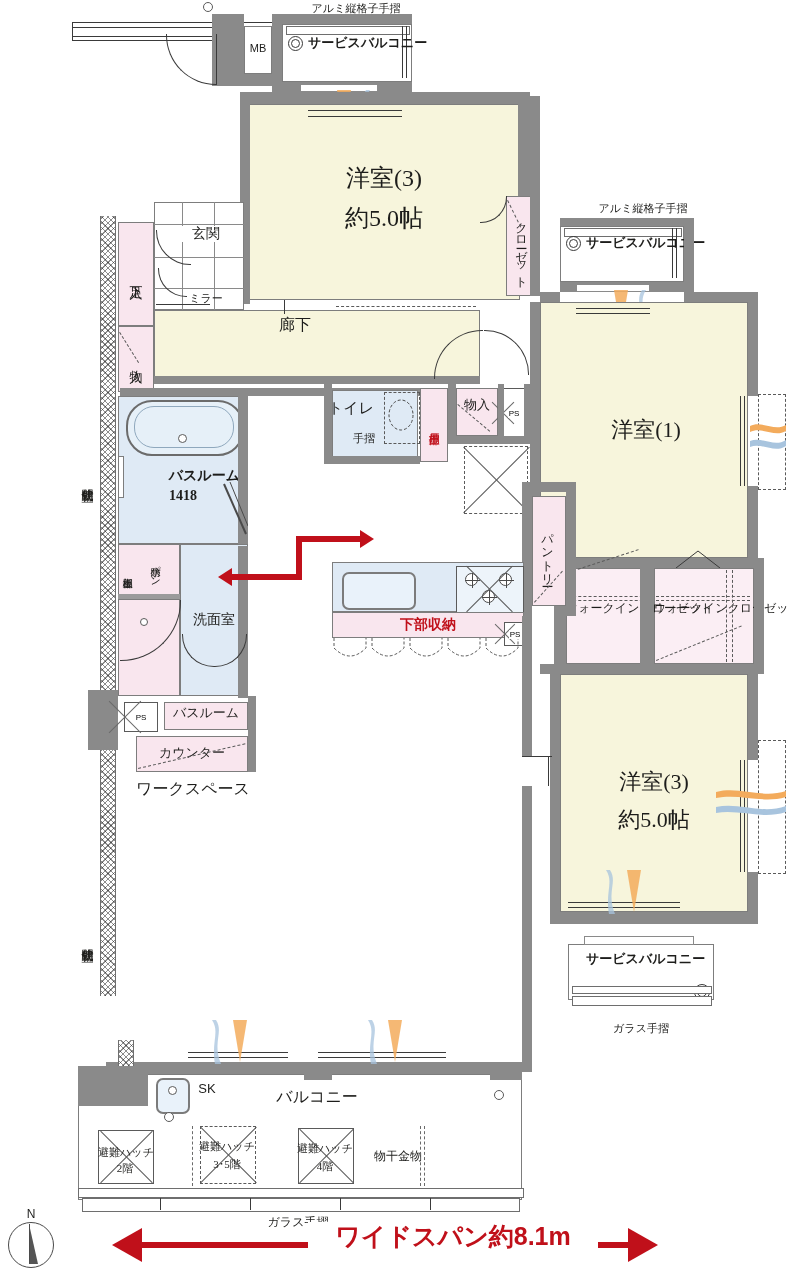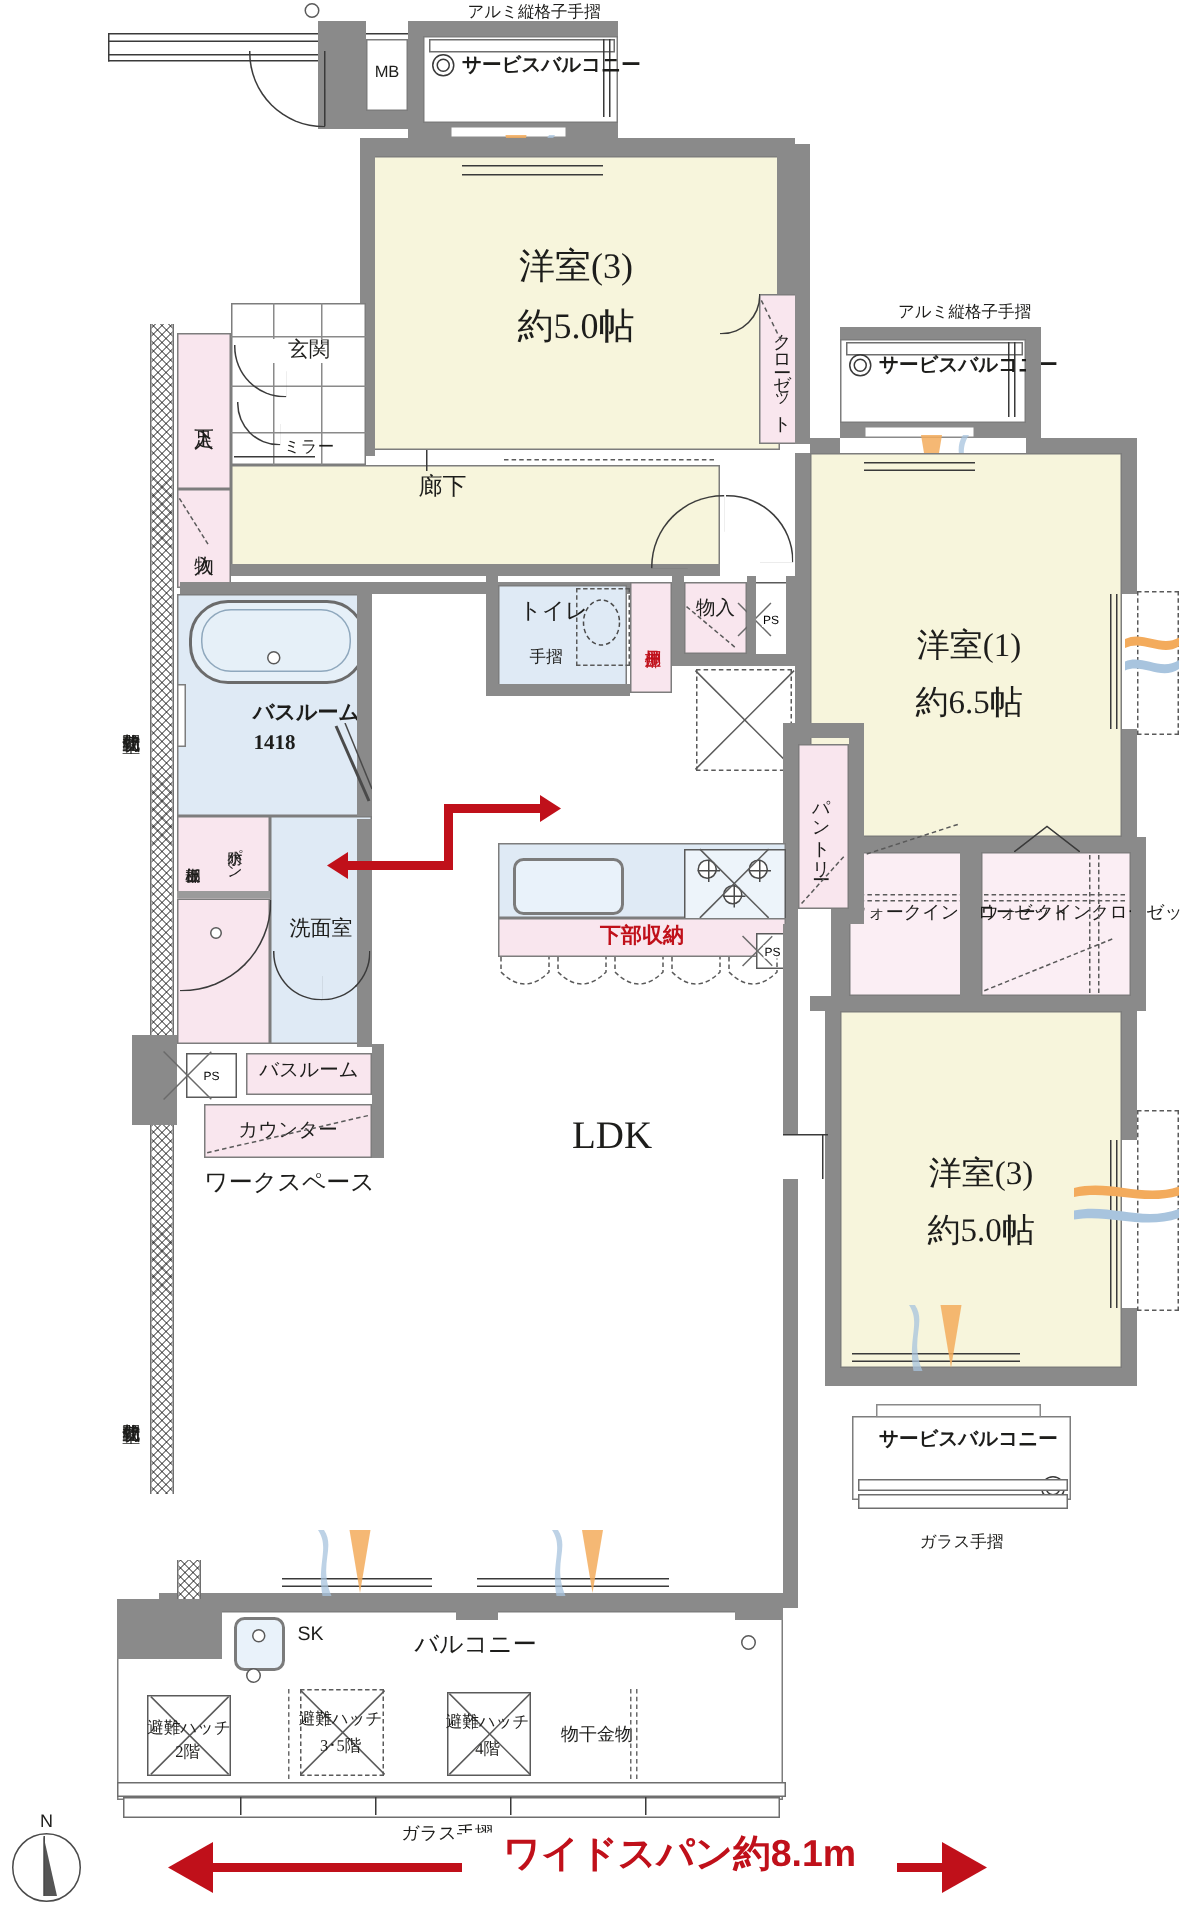"トイレ" div.lbl { left: 334px -> 316px }
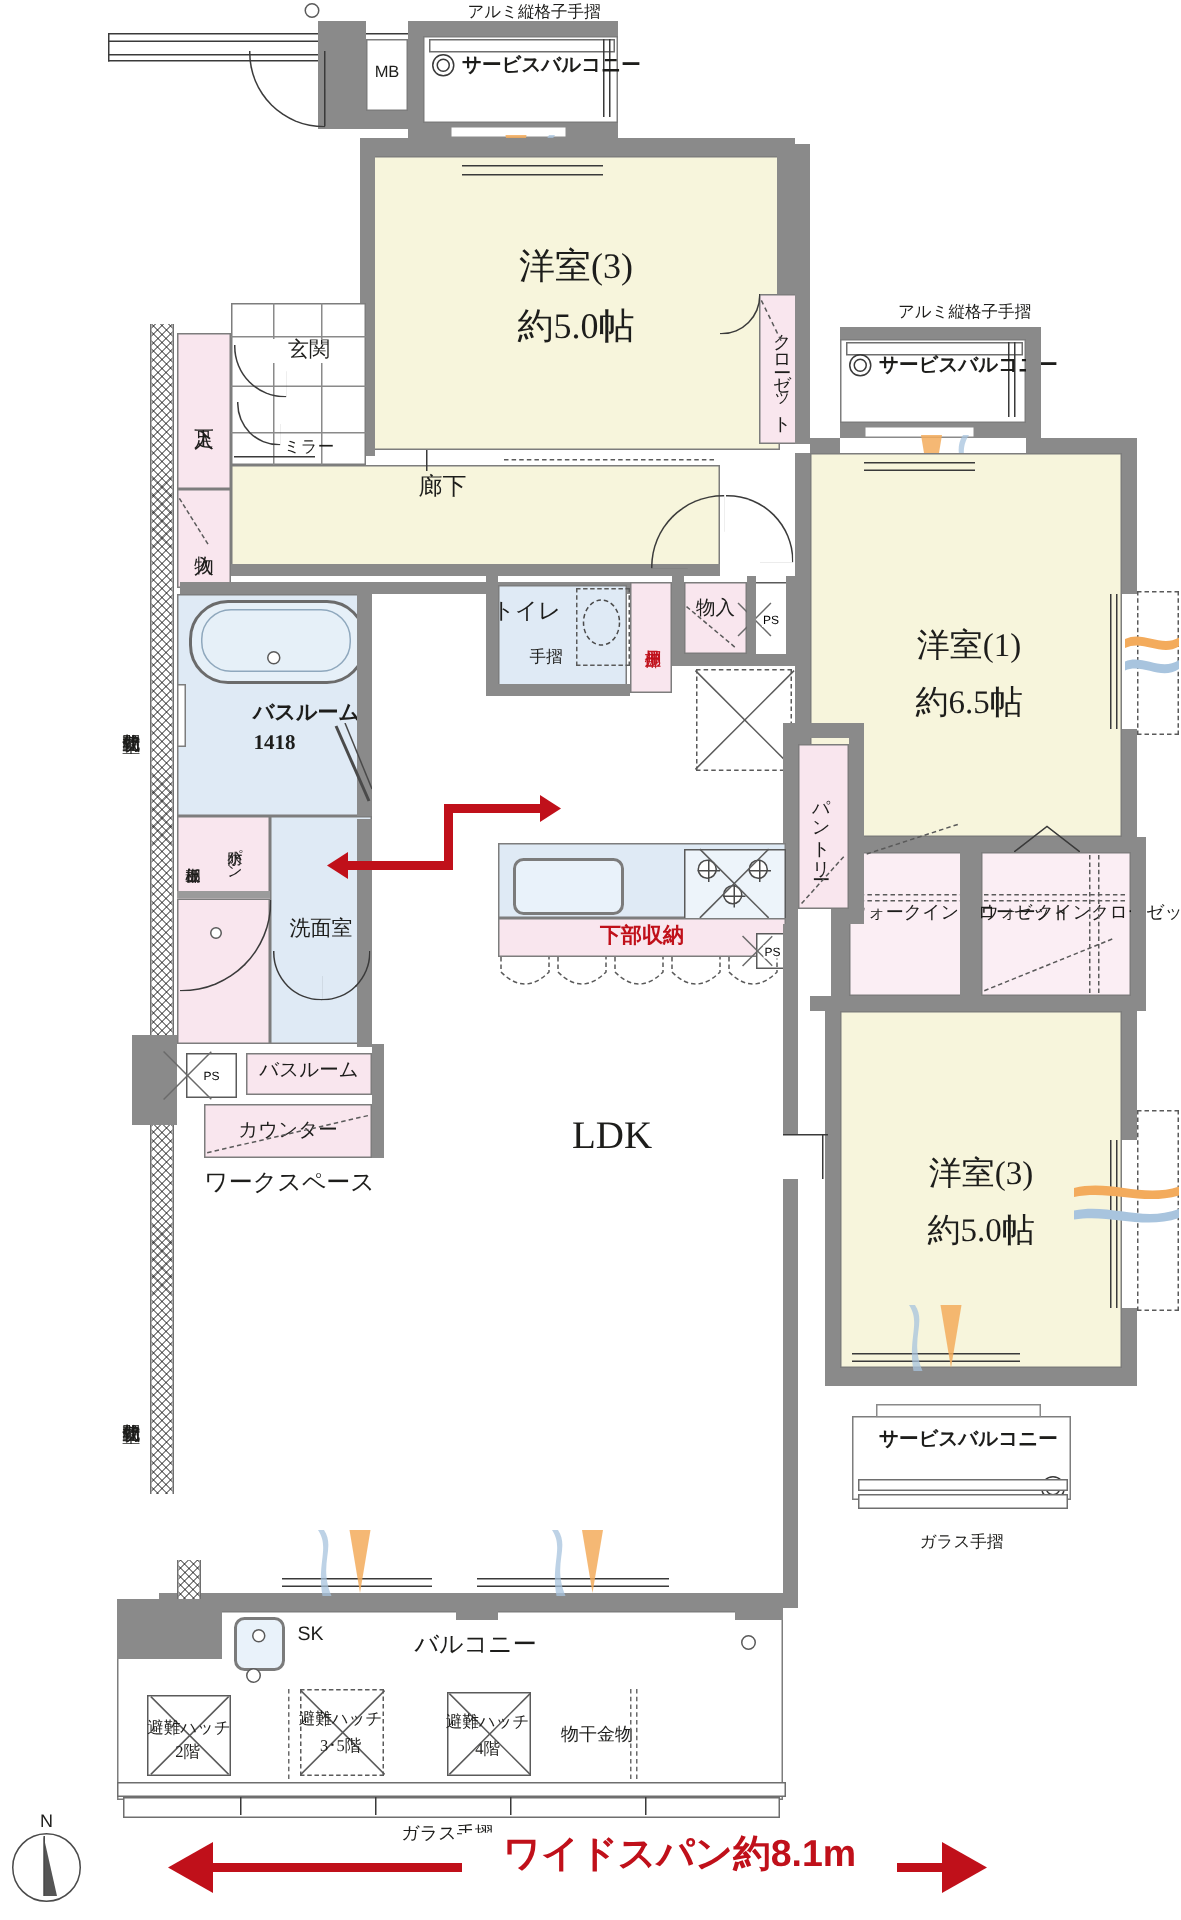"約6.5帖" div.lbl { html: <div>約6.5帖</div> -> none }
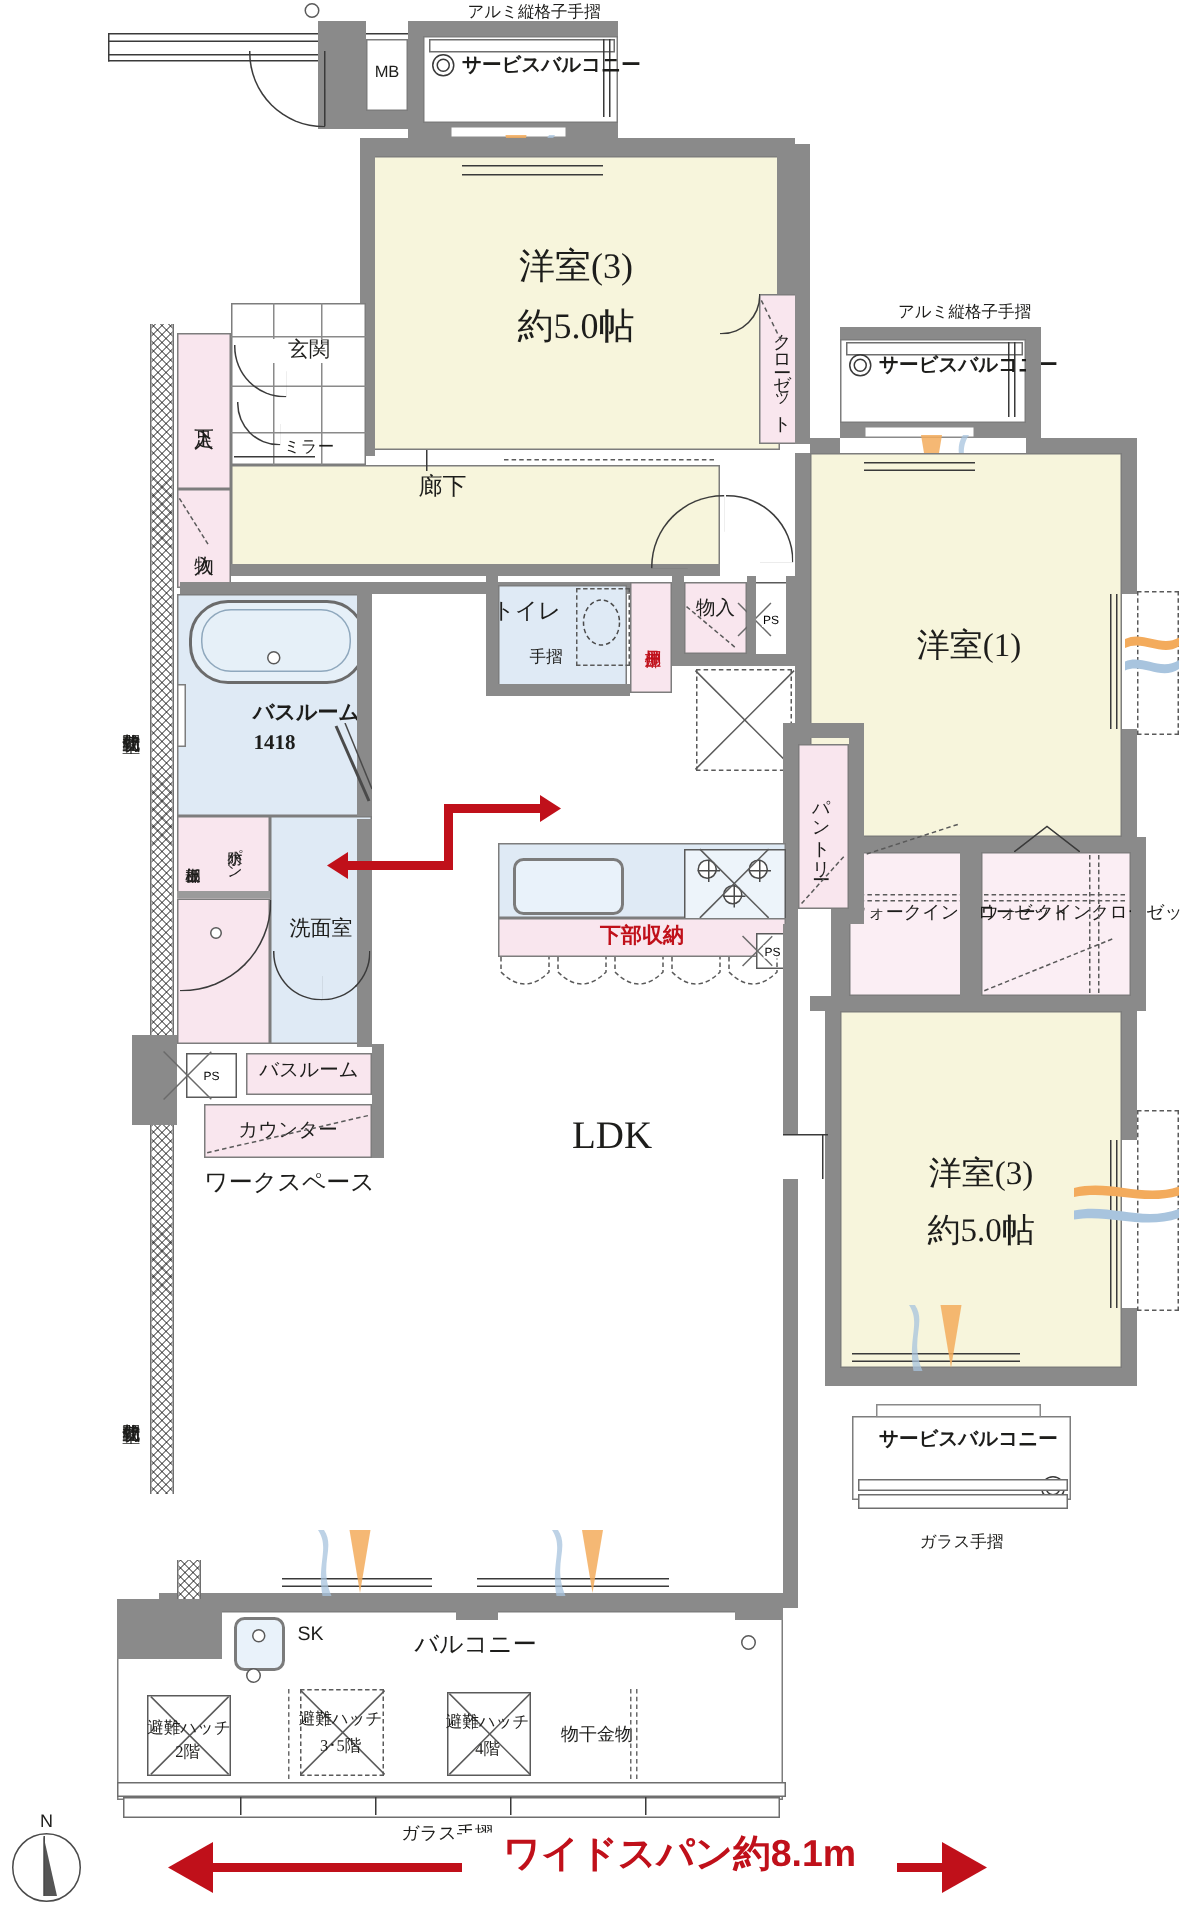"LDK" div.lbl { html: <div>LDK</div> -> none }
